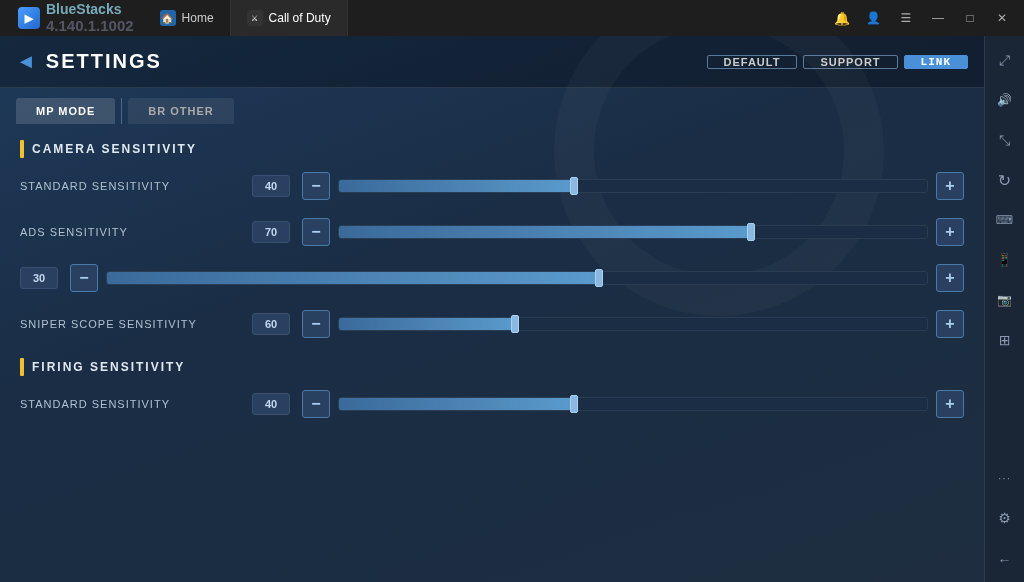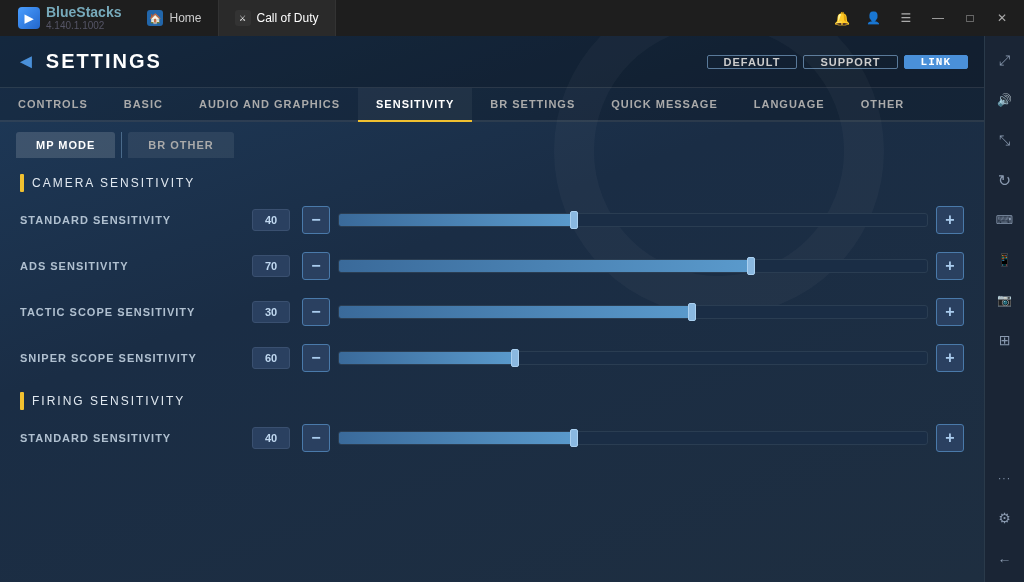"4.140.1.1002" div { font-size: 10px -> 15px; font-weight: none -> bold }
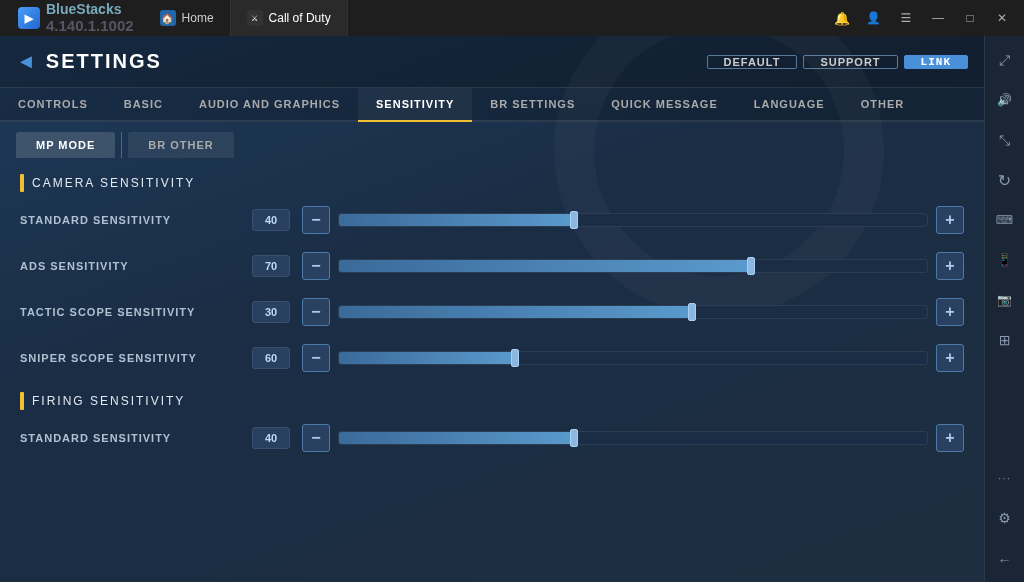"CONTROLS" div.nav-tabs { html: <div> <button>CONTROLS</button> <button>BASIC</button> <button>AUDIO AND GRAPHICS</button> <button>SENSITIVITY</button> <button>BR SETTINGS</button> <button>QUICK MESSAGE</button> <button>LANGUAGE</button> <button>OTHER</button> </div> -> none }
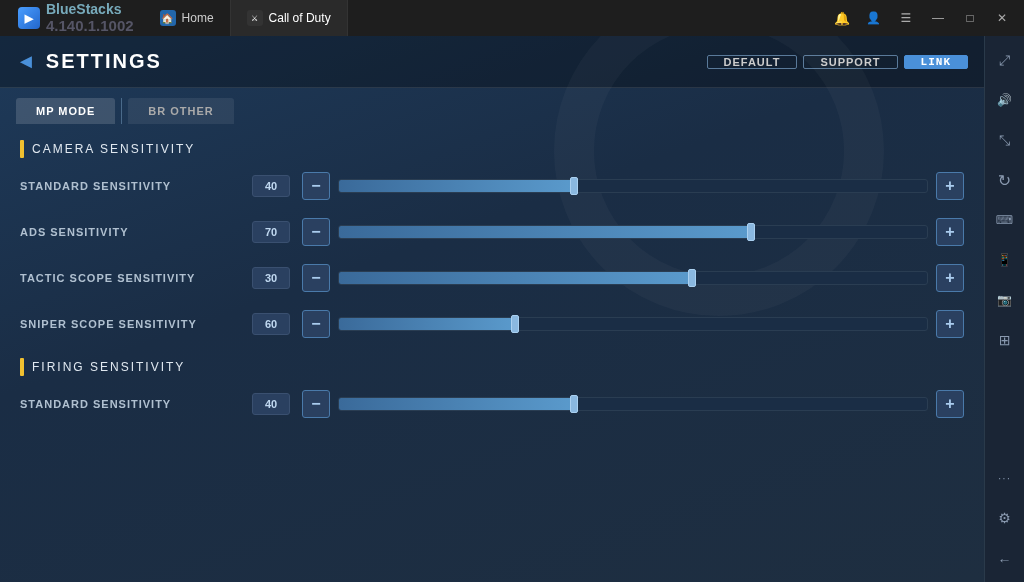"CAMERA SENSITIVITY" .section-title { font-weight: normal -> bold }
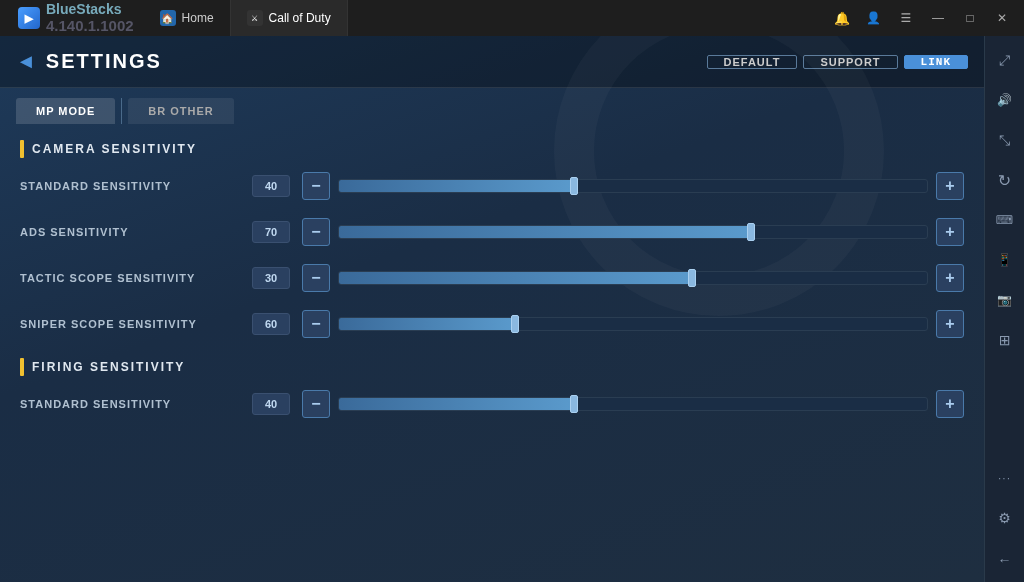"STANDARD SENSITIVITY" .slider-label { font-weight: bold -> normal }
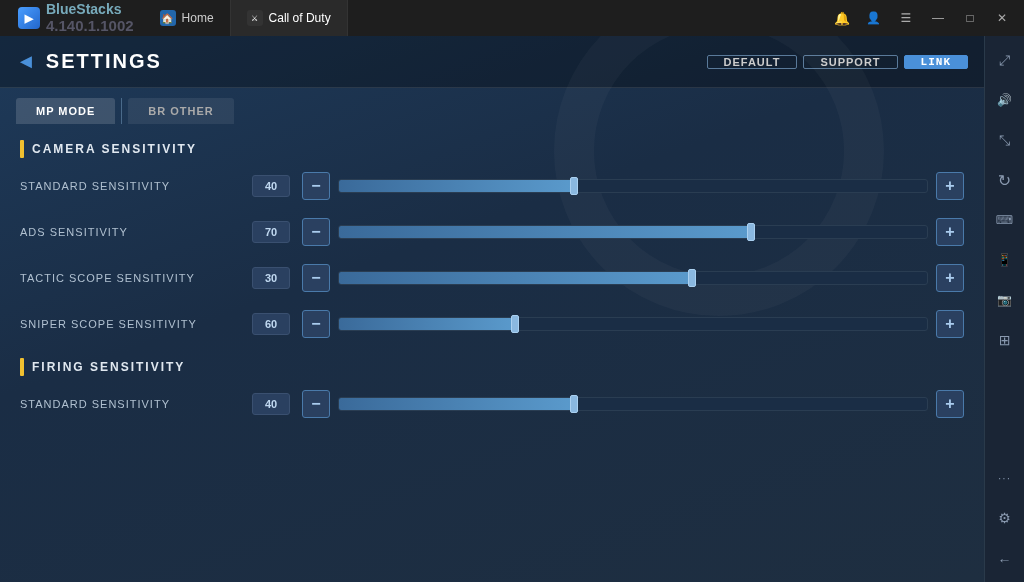"TACTIC SCOPE SENSITIVITY" div.slider-label { html: <div>TACTIC SCOPE SENSITIVITY</div> -> none }
